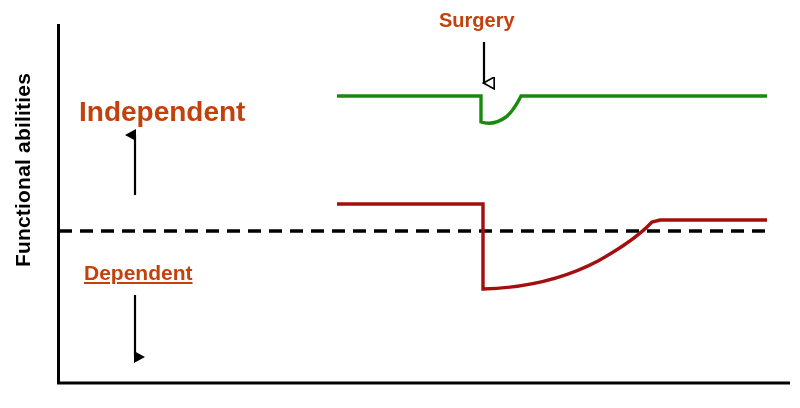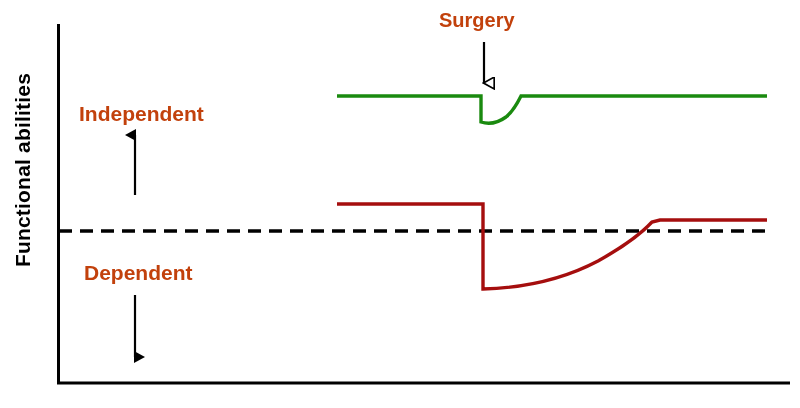"Independent" #label-independent { font-size: 21px -> 28px; margin-top: 6px -> none }
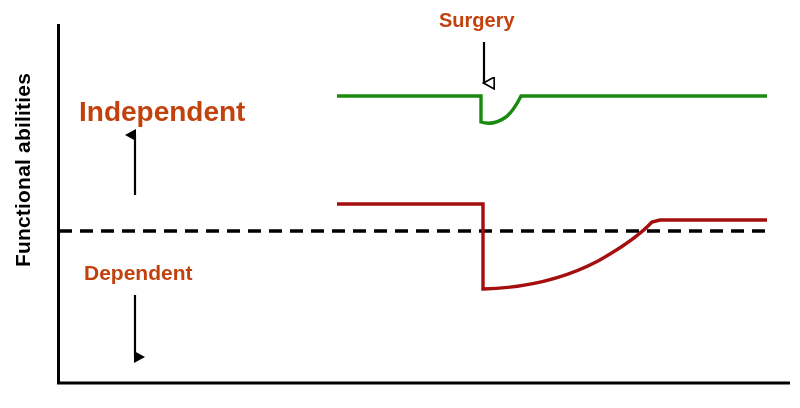"Dependent" #label-dependent { text-decoration: none -> underline }
